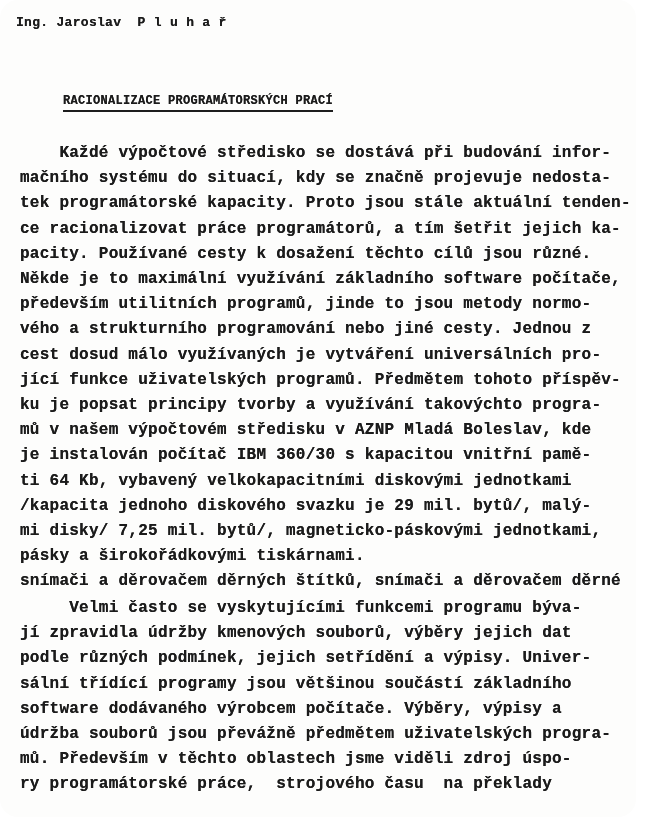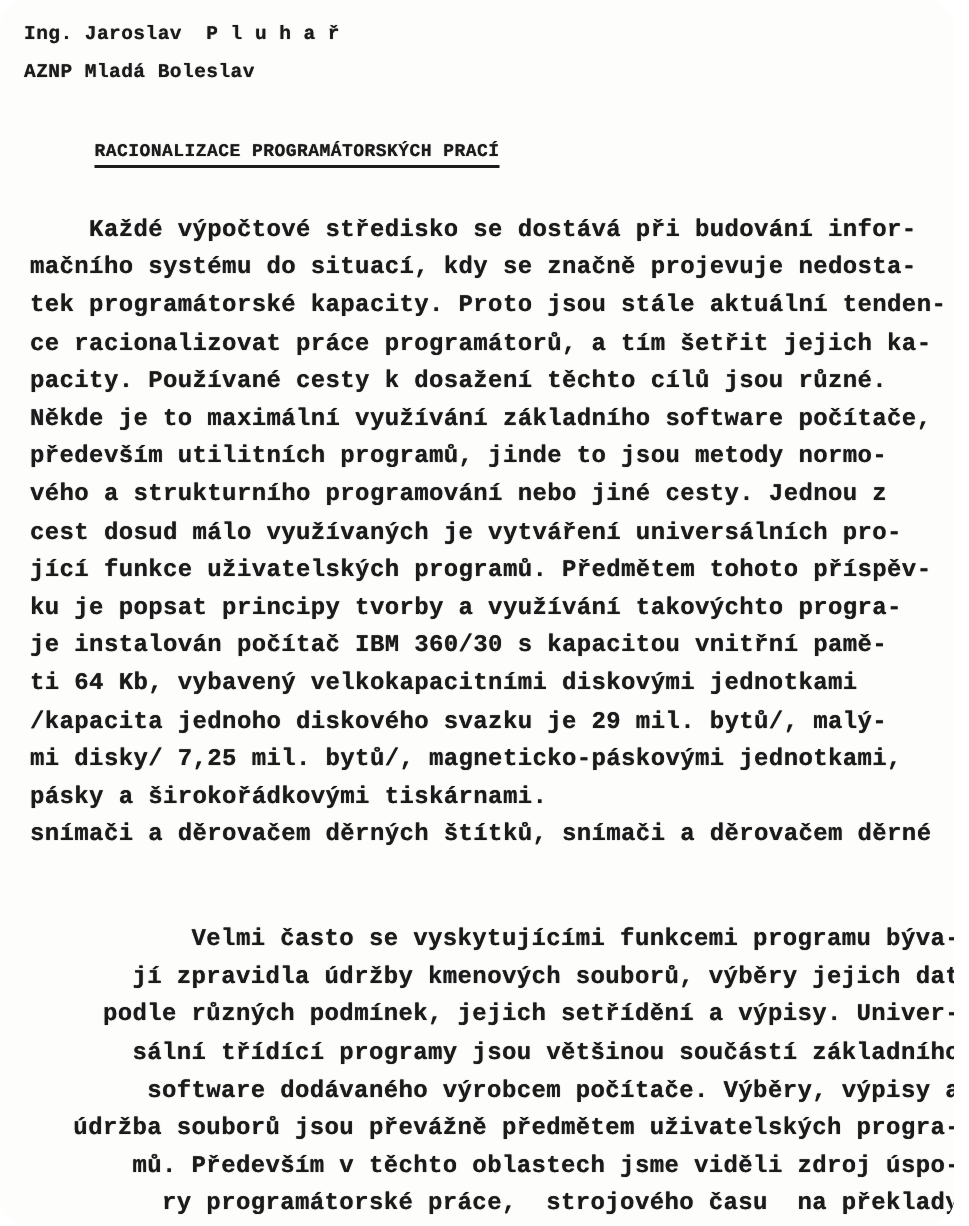"AZNP Mladá Boleslav" div.header-line { html: <div>AZNP Mladá Boleslav</div> -> none }
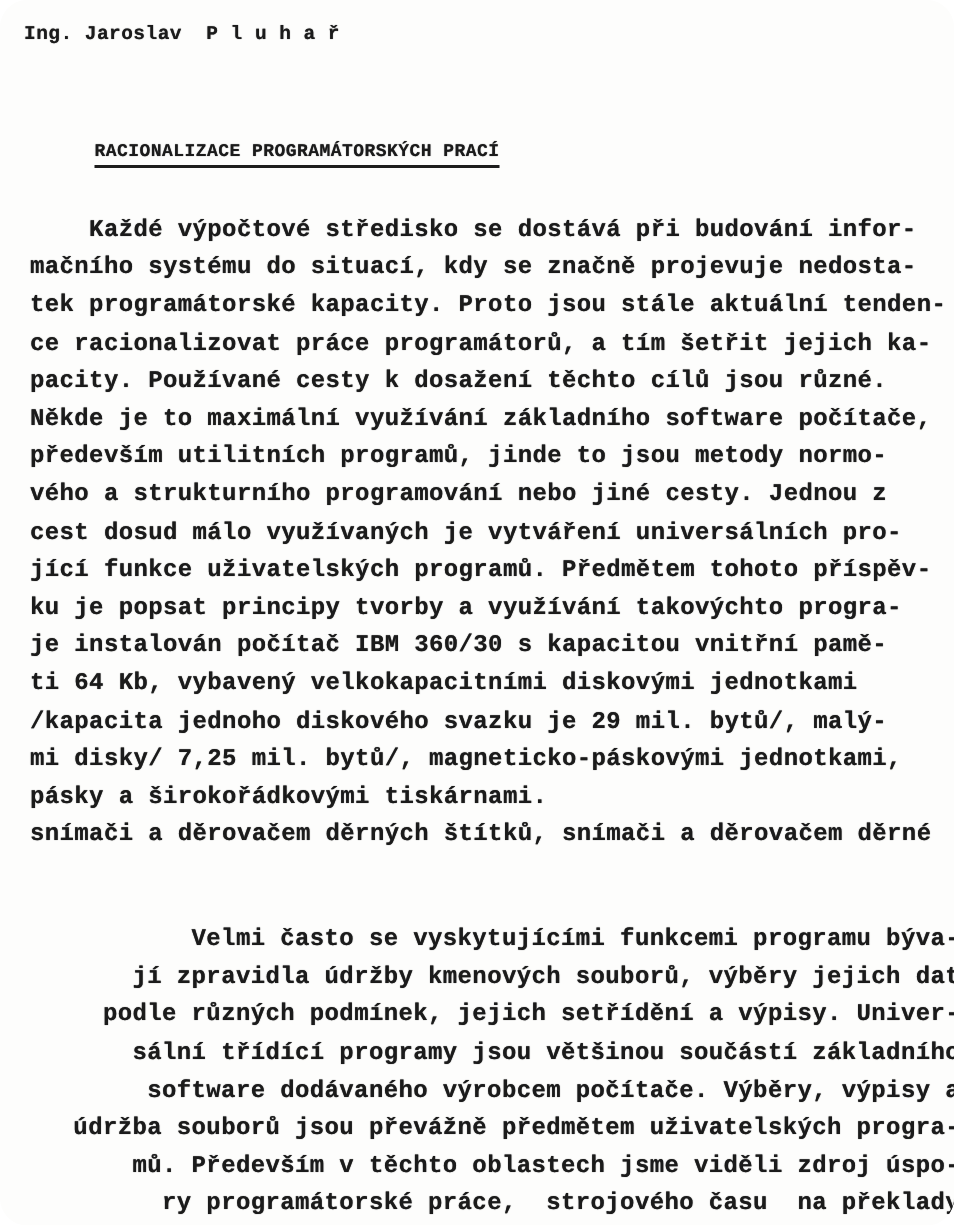"mů v našem výpočtovém středisku" div.text-line { html: none -> <div>mů v našem výpočtovém středisku v AZNP Mladá Boleslav, kde</div> }
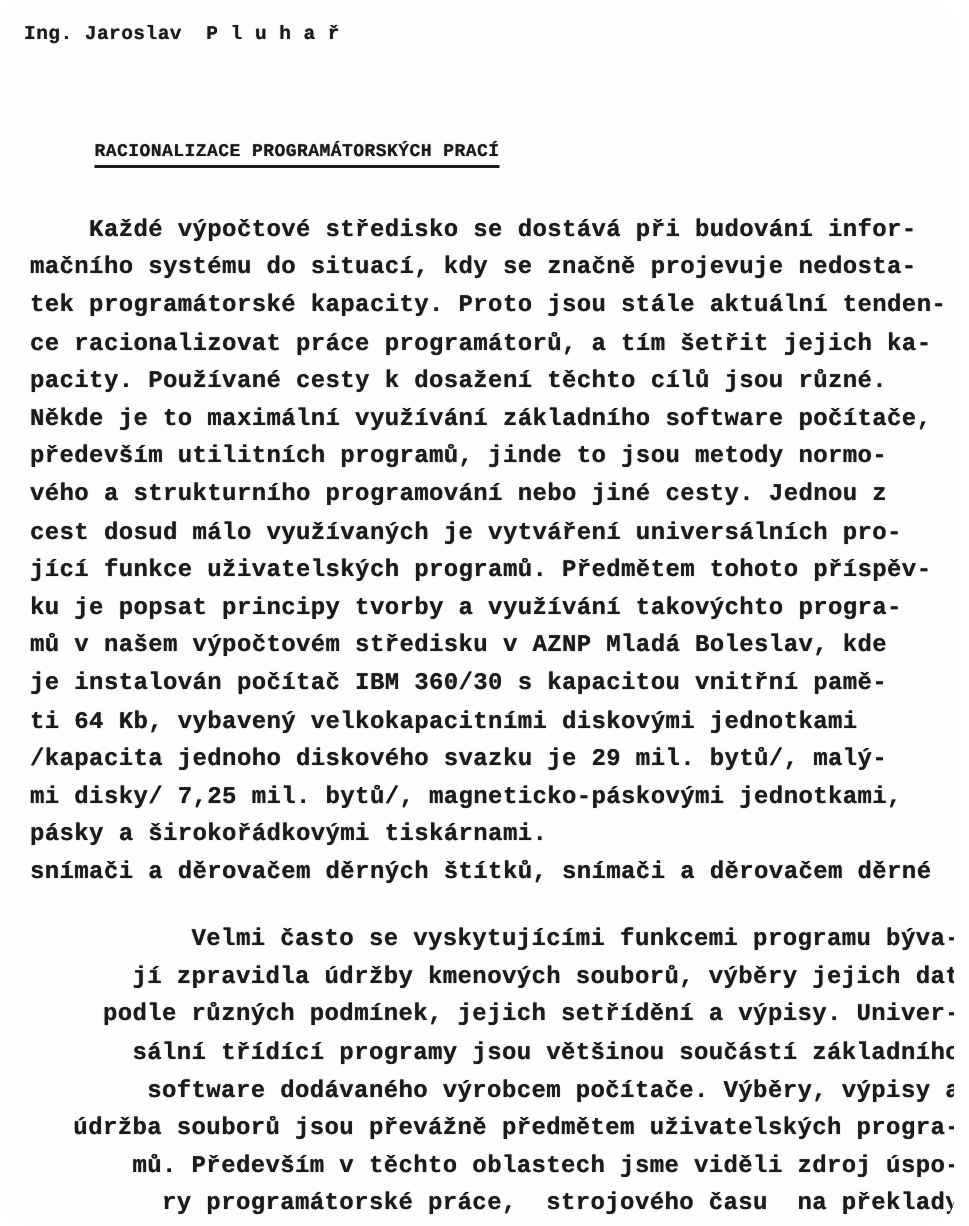"Velmi často se vyskytujícími funkcemi" .para-2 { text-align: right -> none; top: 614px -> 596px }
